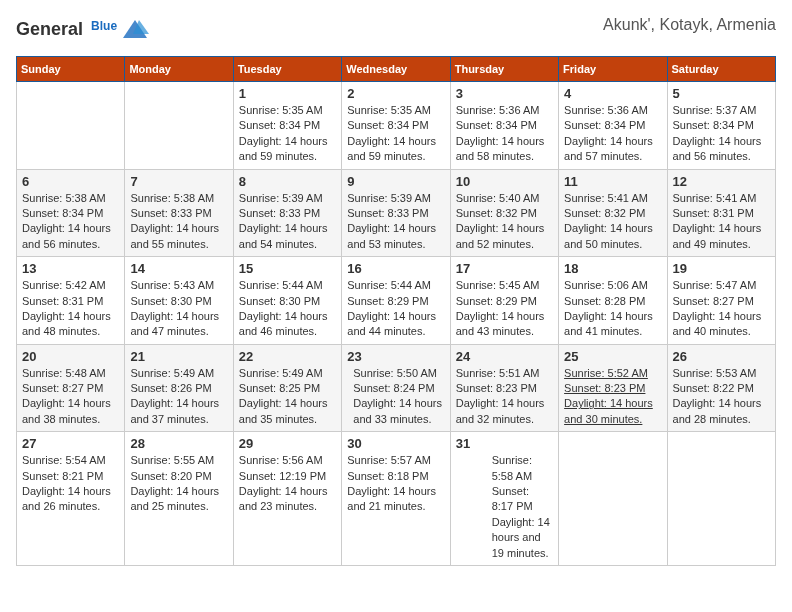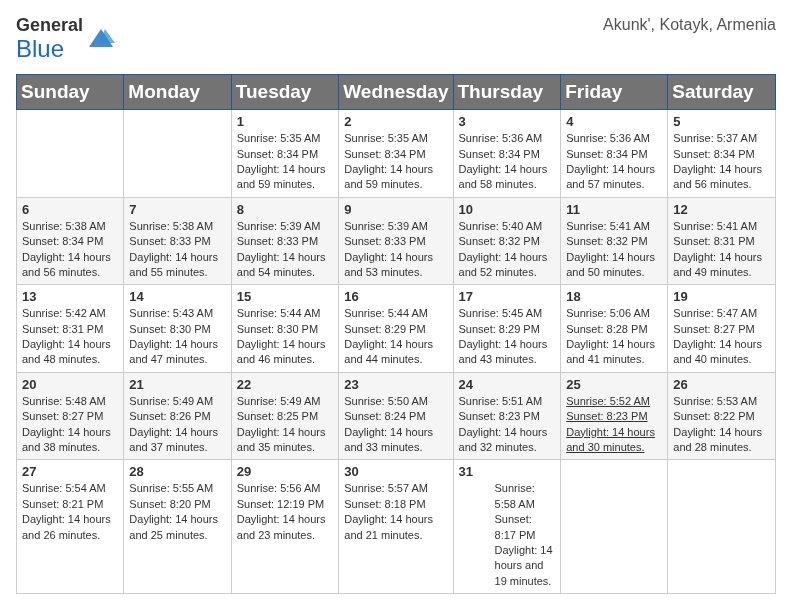"General" .logo-text { flex-direction: column -> row; gap: none -> 8px }
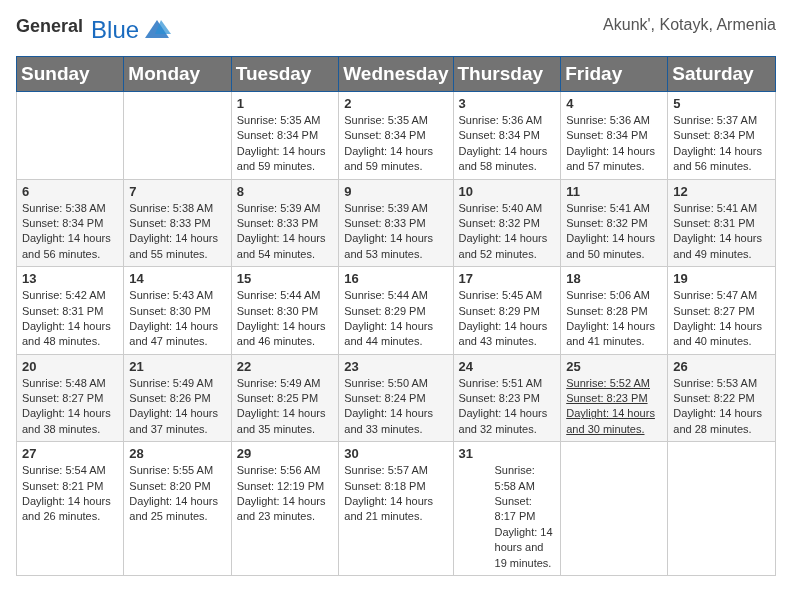"Blue" .logo-blue { font-size: 24px -> 12px; font-weight: normal -> bold }
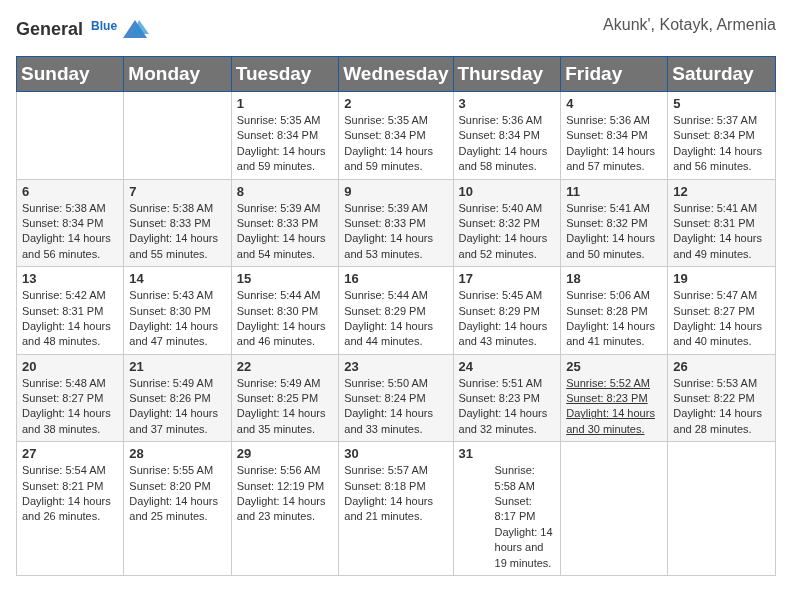"Sunday" .calendar th { background: #737373 -> #c2410c; font-size: 19px -> 11px }
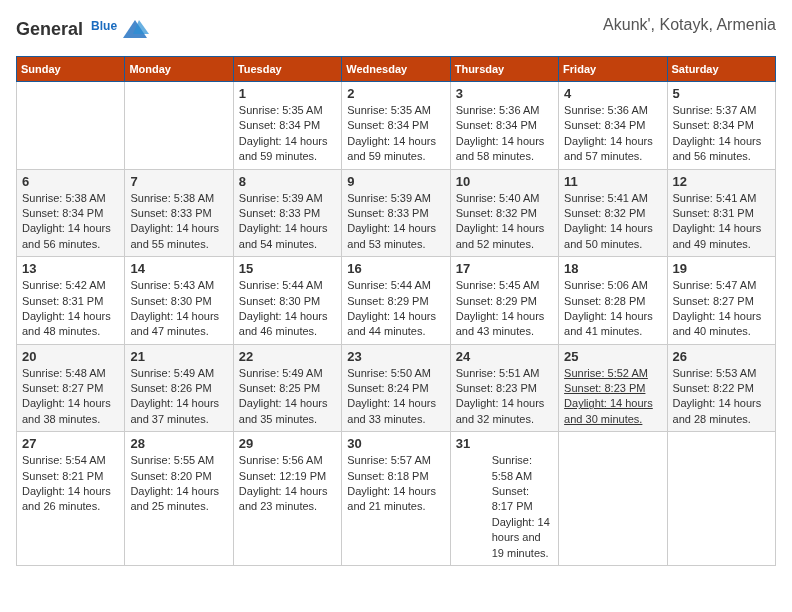"Sunrise: 5:50 AM" div.day-info { margin-left: none -> 6px }
